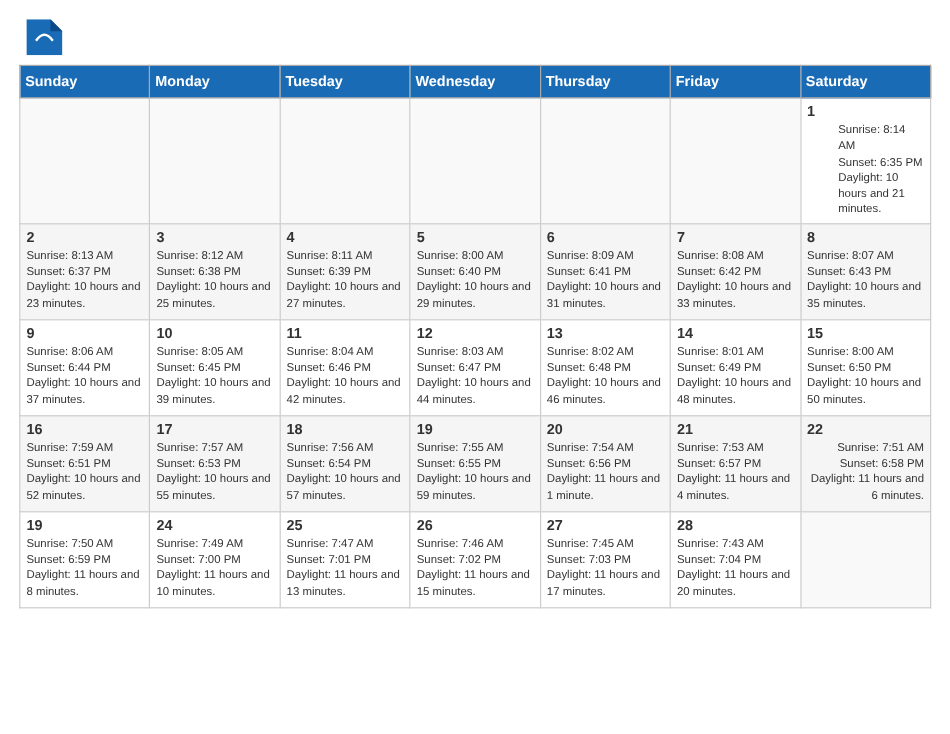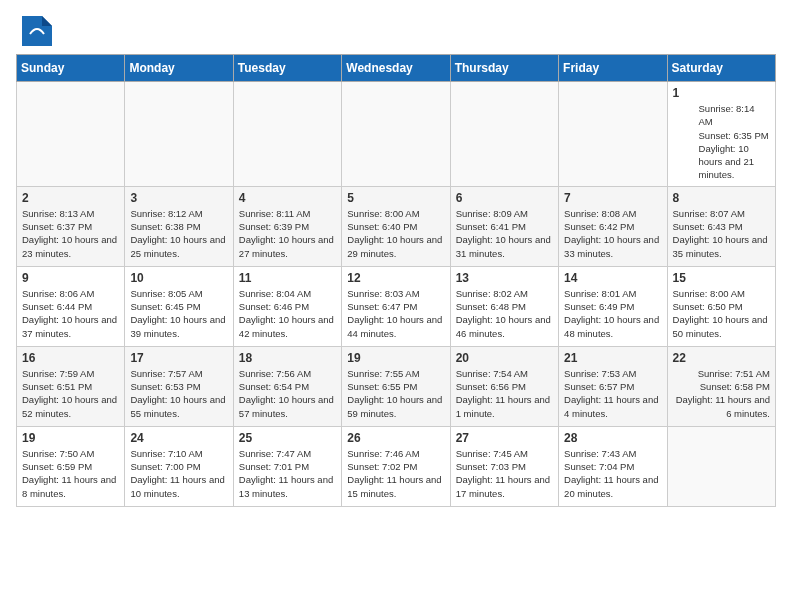"Sunrise: 7:10 AM" div.day-info { text: 7:10 -> 7:49 }
